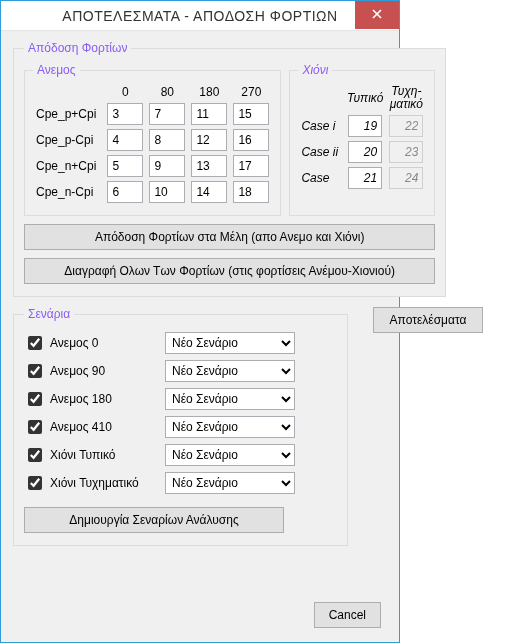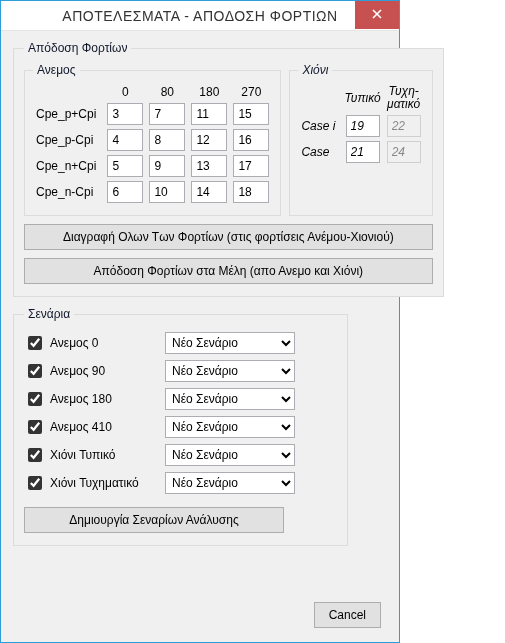"Απόδοση Φορτίων" fieldset.groupbox > legend { color: #0f172a -> #8b5cf6 }
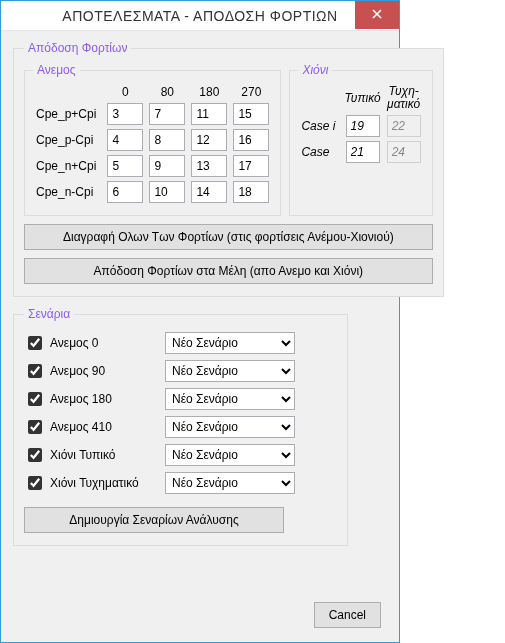"19" .snow-cell { text-align: left -> right }
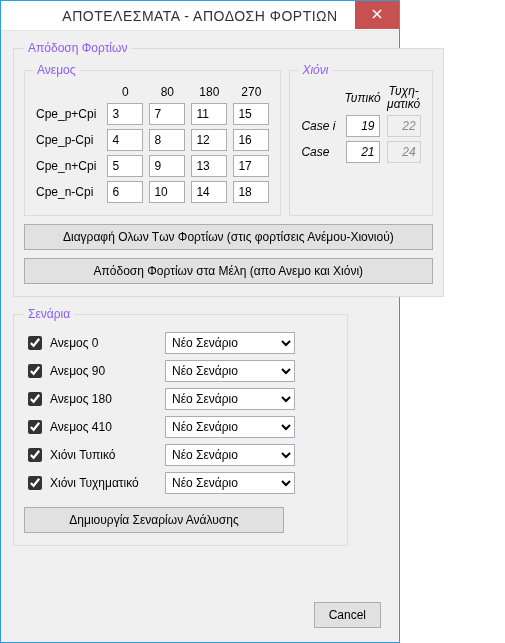"Case ii" tr { html: none -> <tr> <td>Case ii</td> <td><input></td> <td><input></td> </tr> }
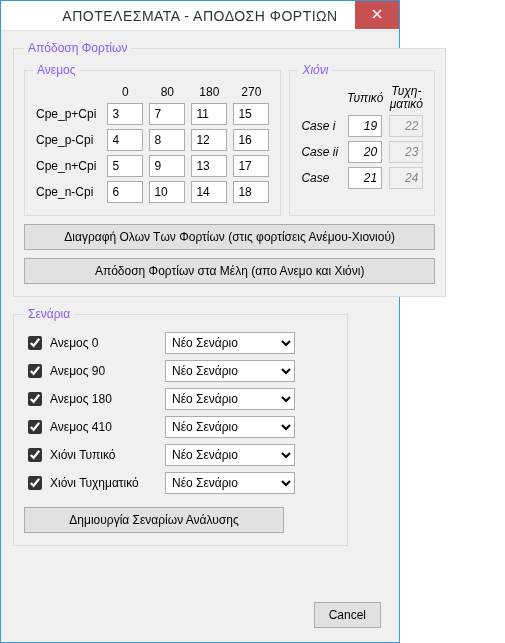"Διαγραφή Ολων Των Φορτίων (στις" button.wide-btn { order: before "Απόδοση Φορτίων στα Μέλη (απο" -> after "Απόδοση Φορτίων στα Μέλη (απο" }
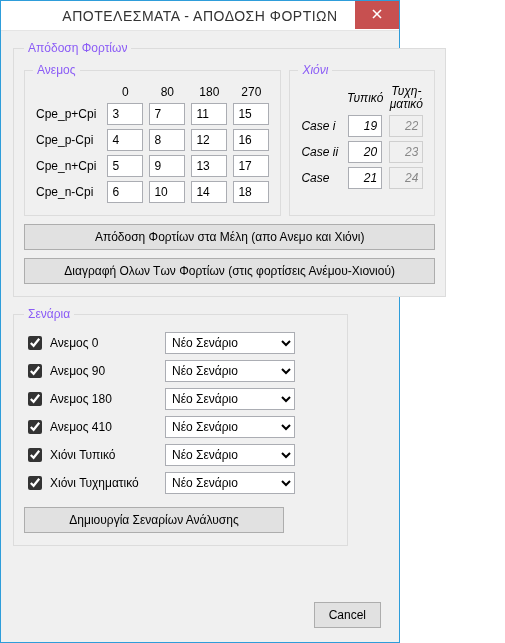"Αποτελέσματα" div.right-side-btn { html: none -> <div> <button>Αποτελέσματα</button> </div> }
